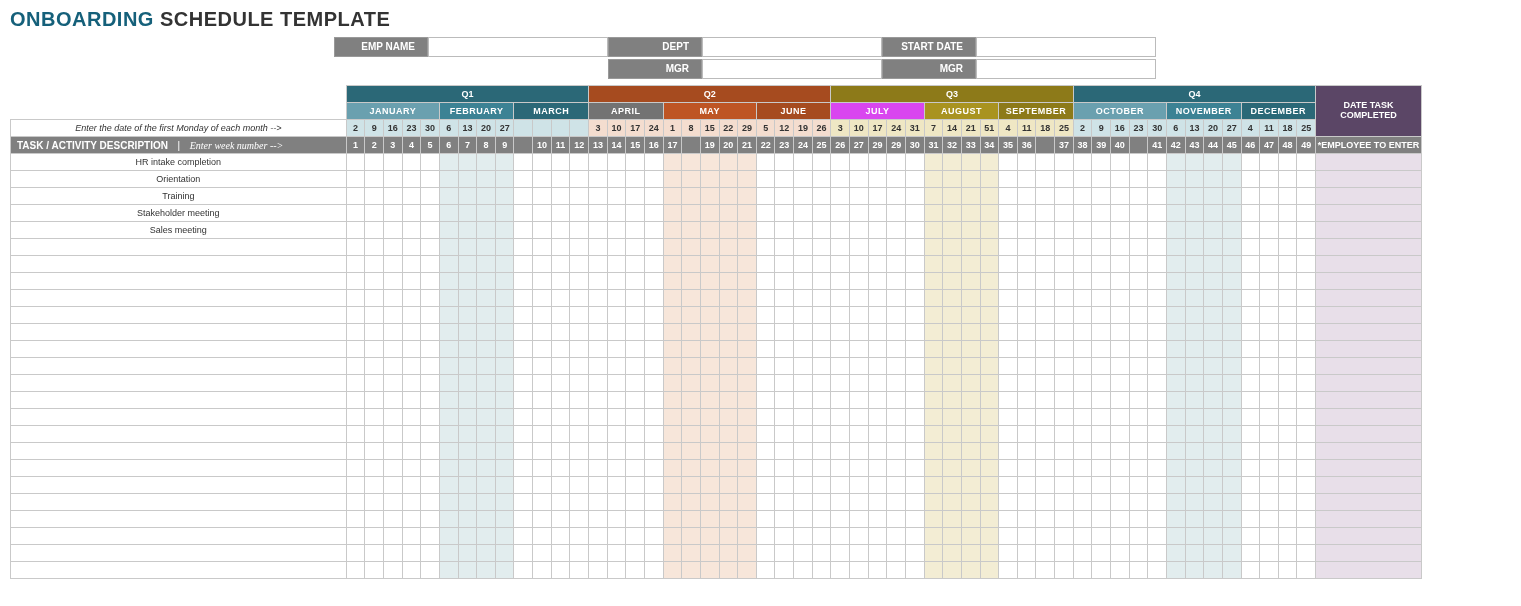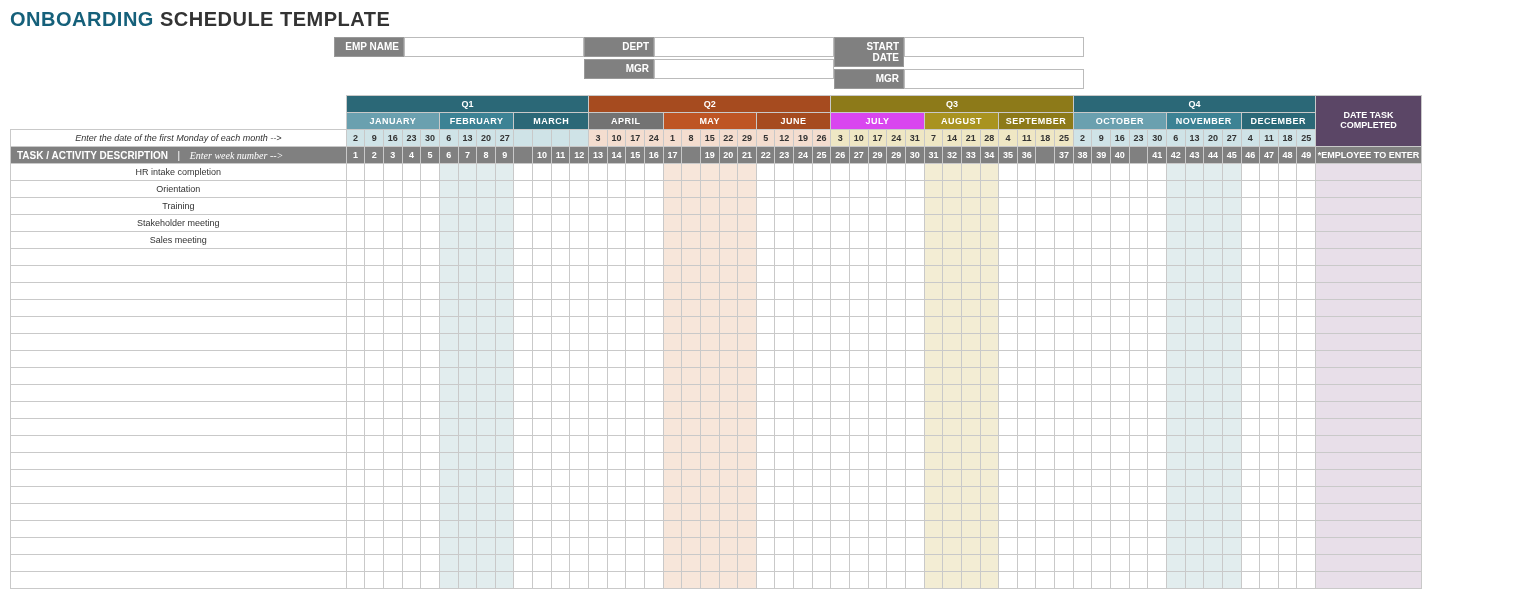"EMP NAME" .lbl { padding: 3px 4px -> 3px 12px; width: 70px -> 94px }
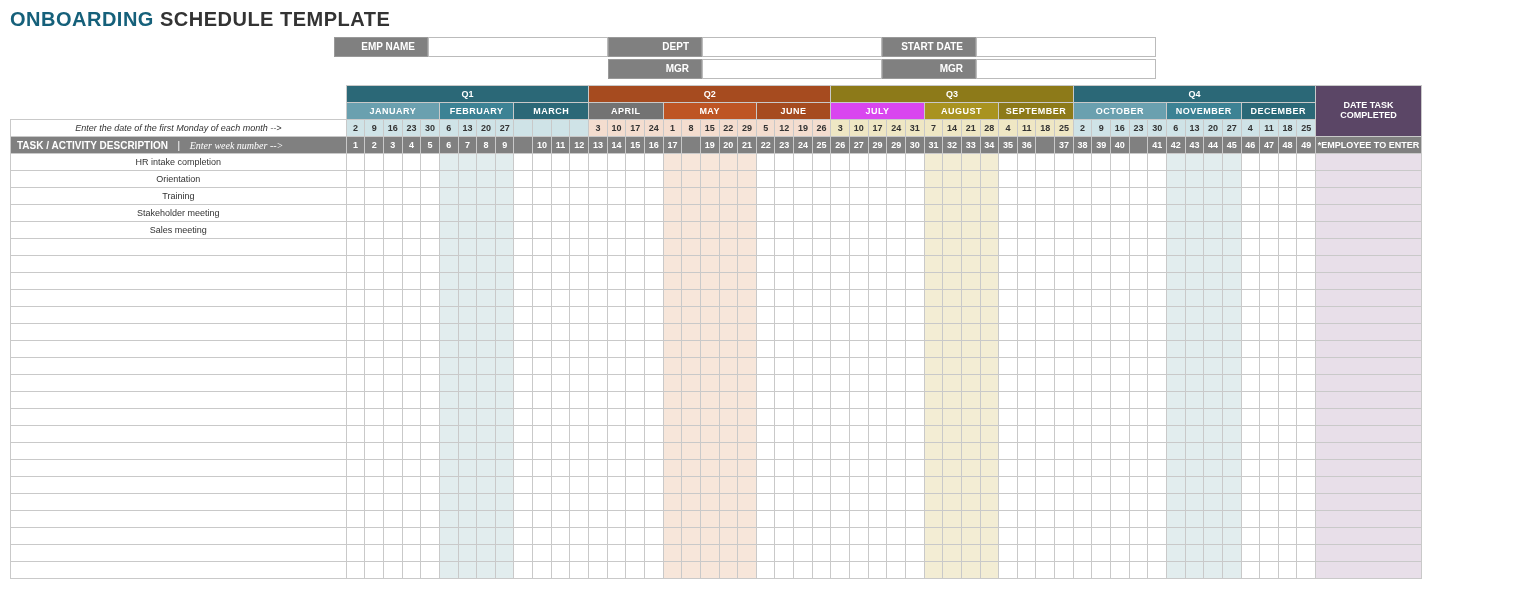"28" th.date { text: 28 -> 51 }
